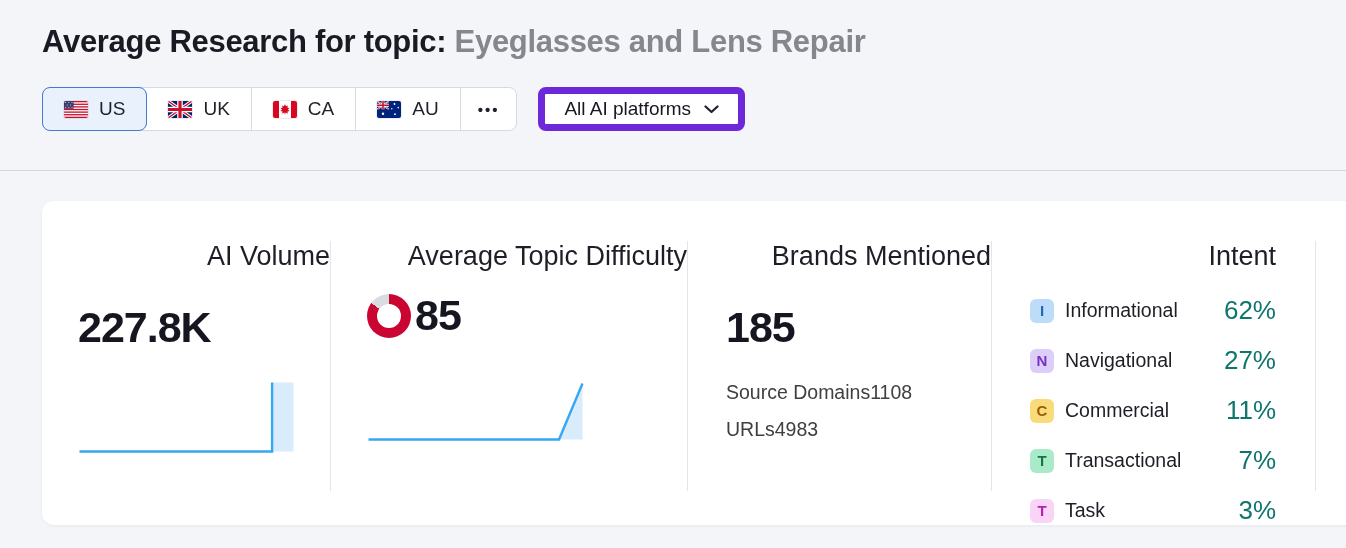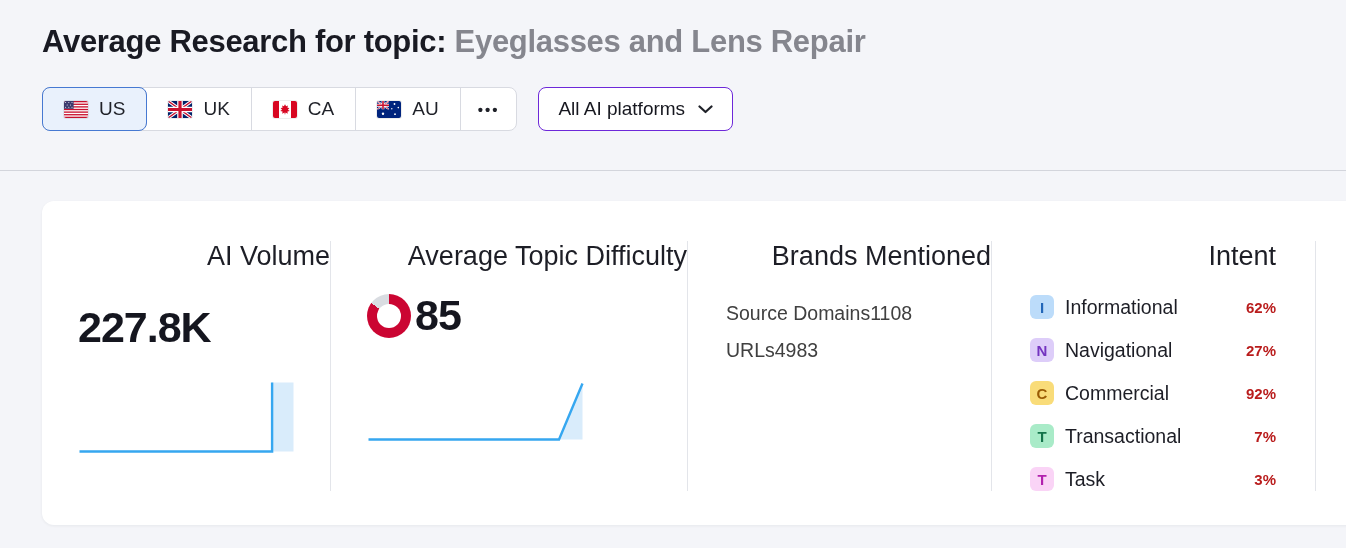"All AI platforms" .platform-select { border: 1px solid #6d28d9 -> 7px solid #6d28d9 }
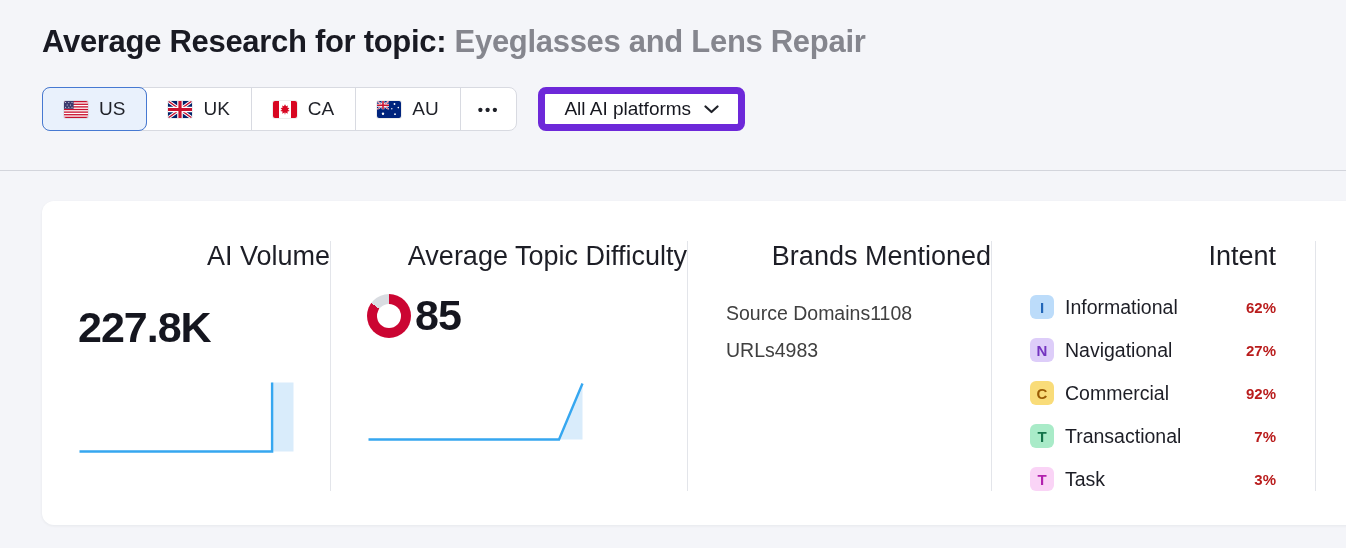"185" div.metric-value { html: none -> <div>185</div> }
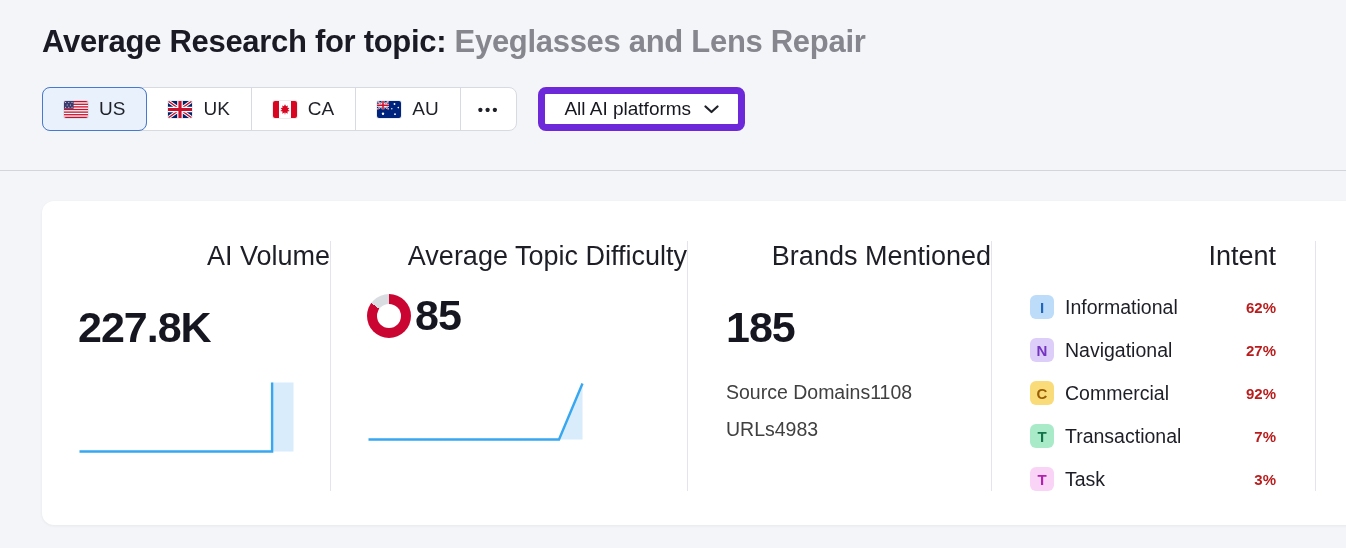"62%" .intent-pct { color: #b91c1c -> #0f766e; font-size: 15px -> 26px; font-weight: 700 -> 400 }
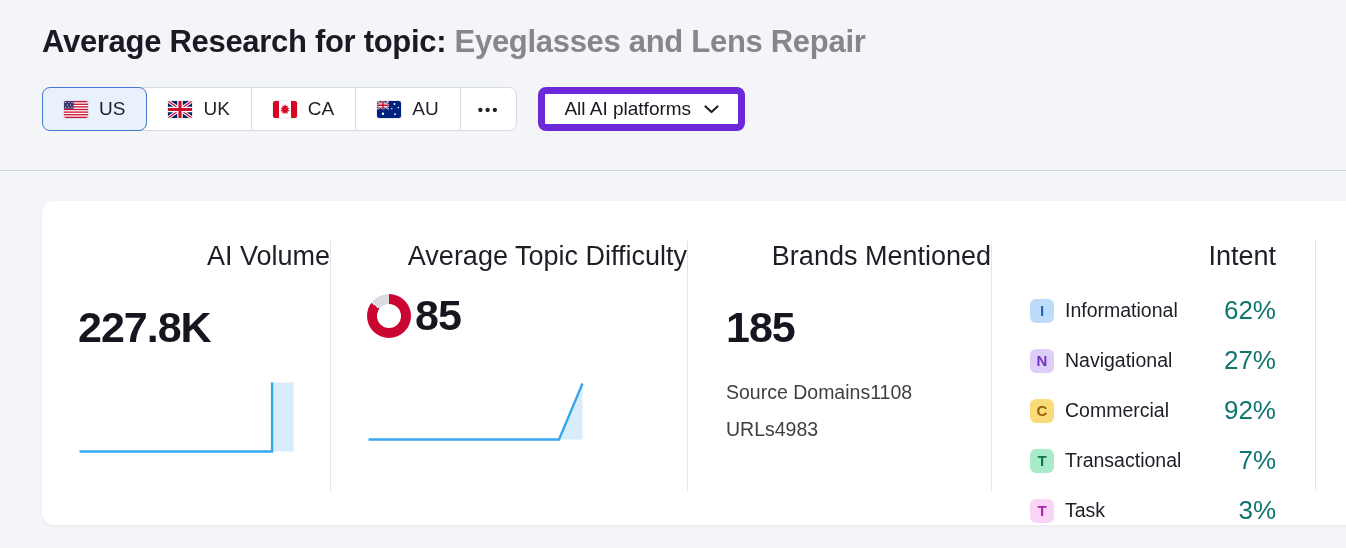"92%" span.intent-pct { text: 92% -> 11% }
